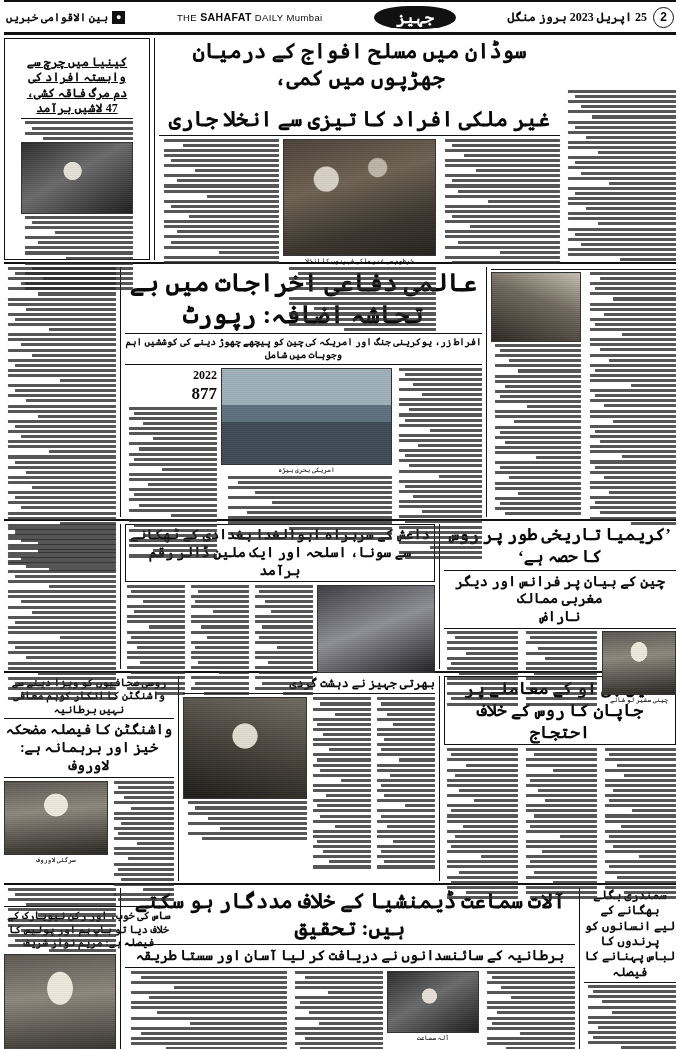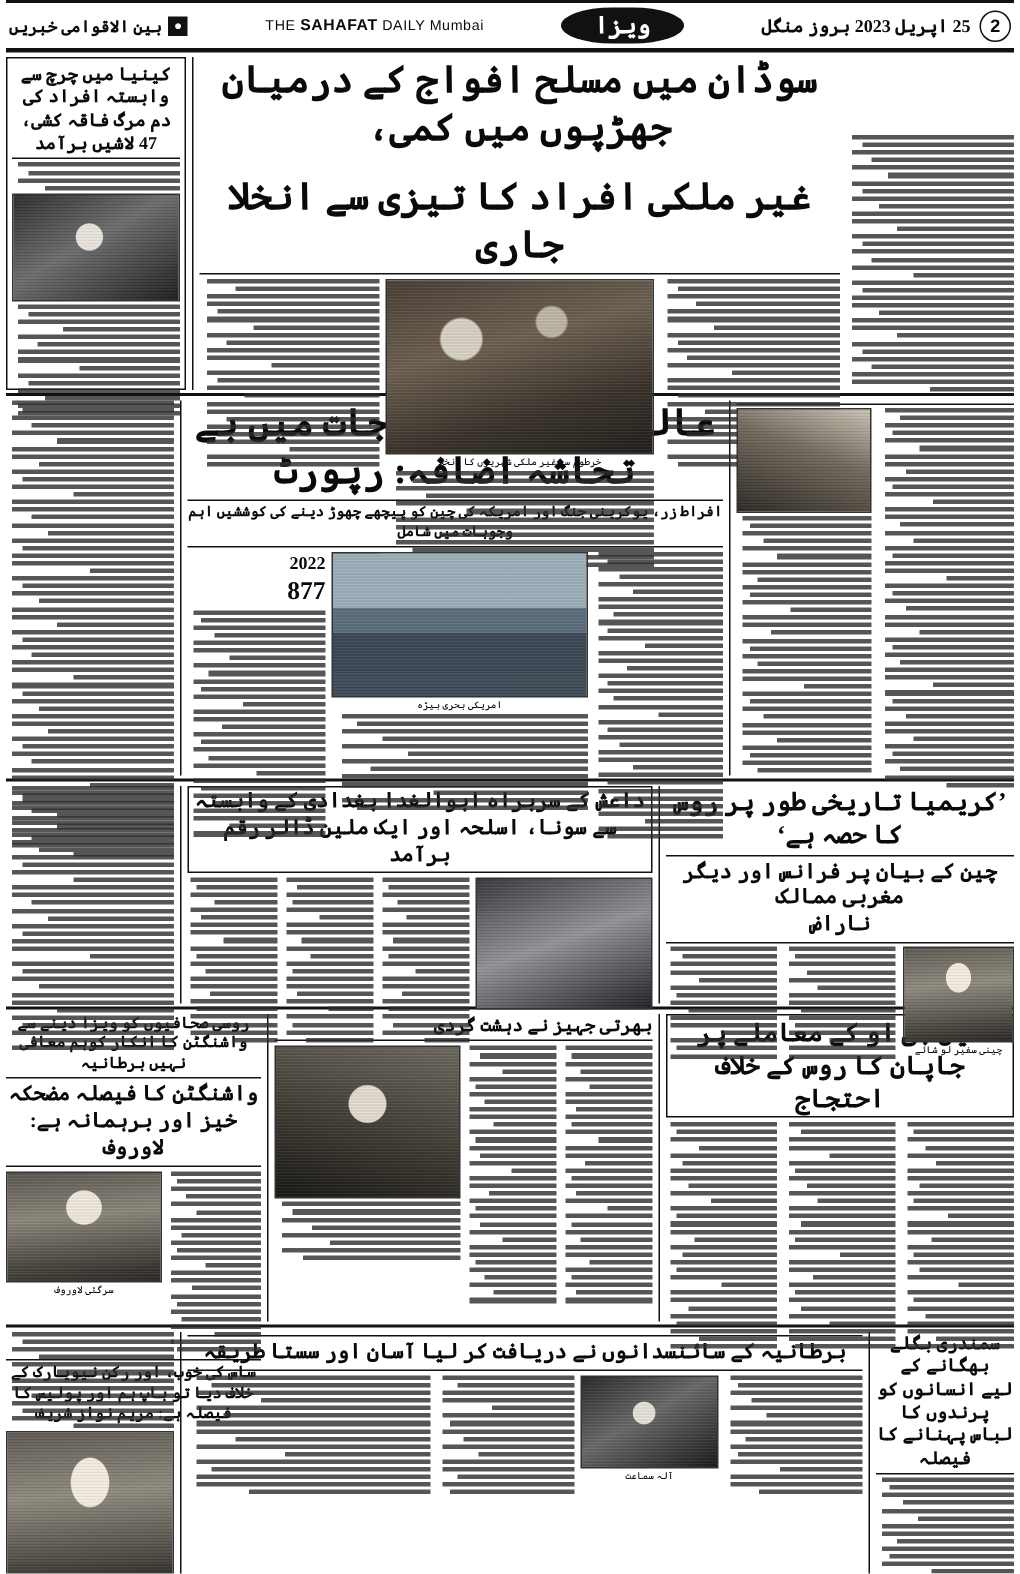"ویزا" div.mh-logo { text: ویزا -> جہیز }
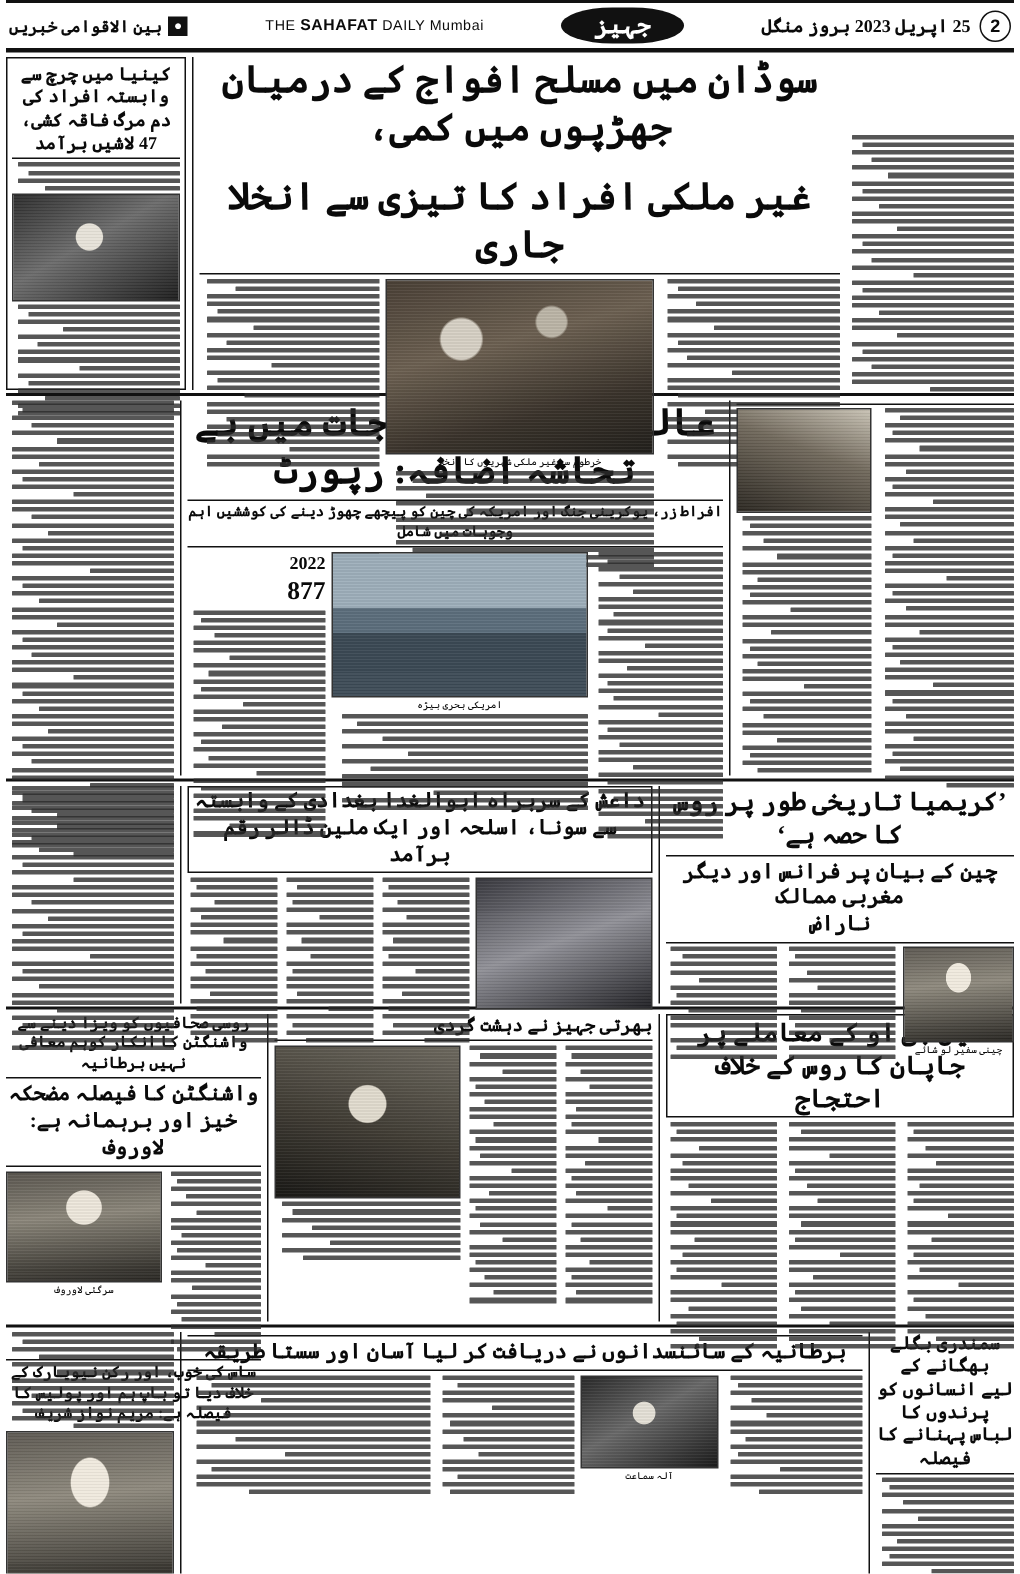"کینیا میں چرچ سے وابستہ" .pad3 { padding: 3px -> 16px; text-decoration: none -> underline }
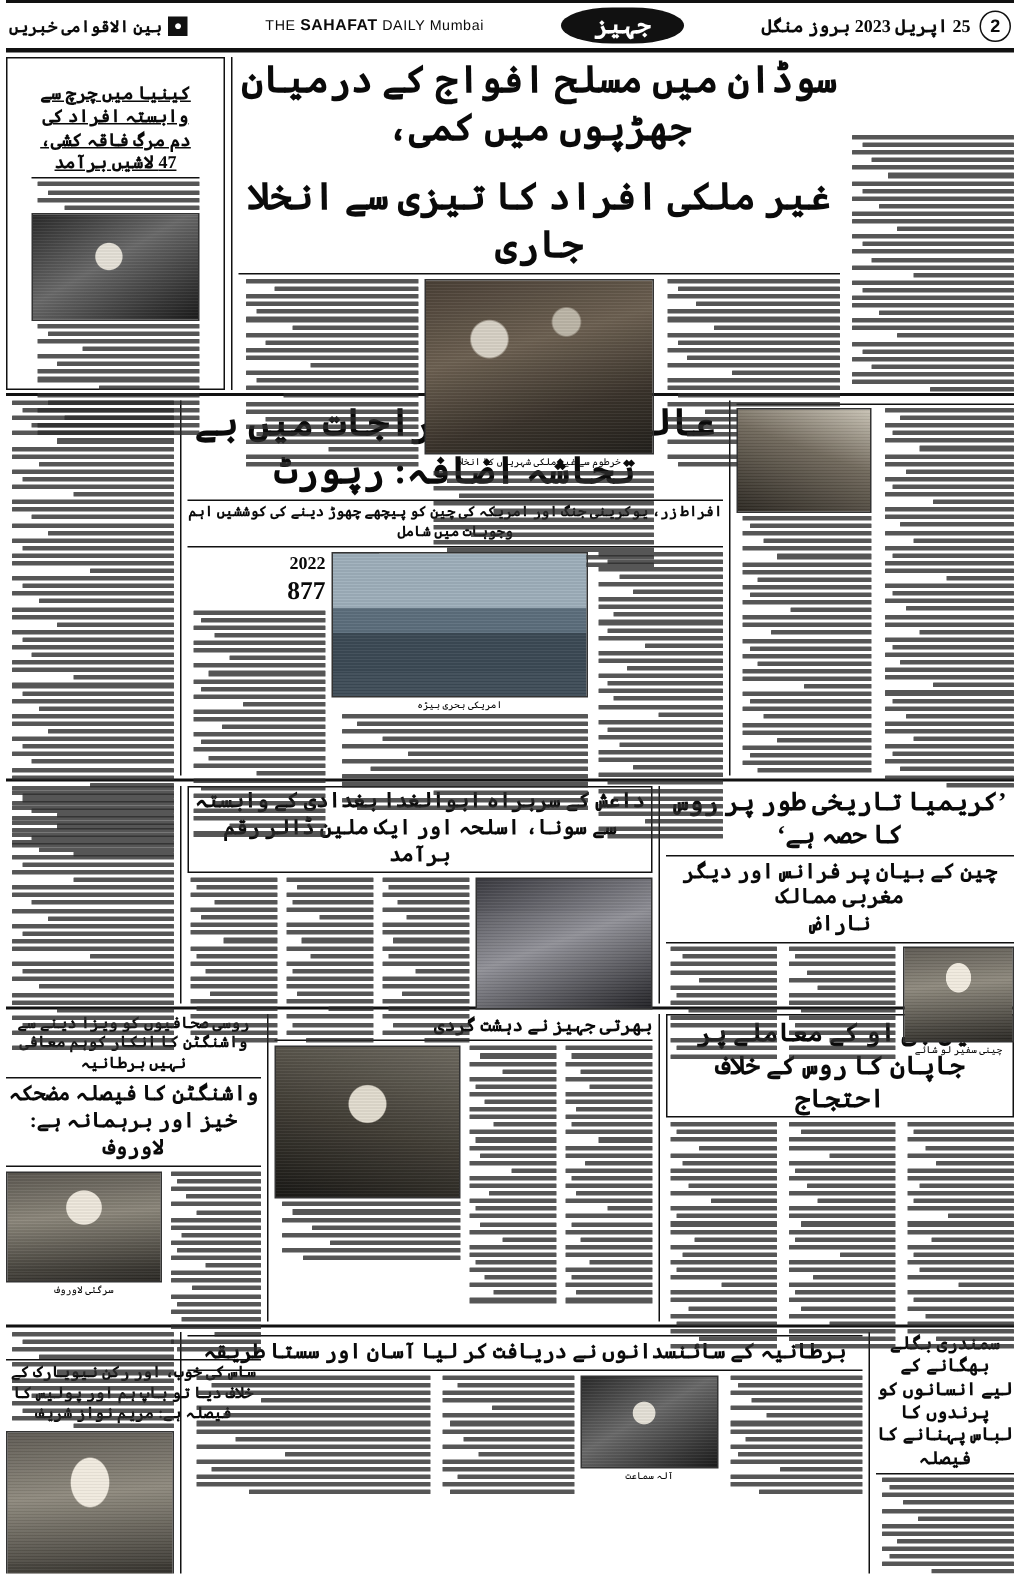"سوڈان میں مسلح افواج کے" .hl-xl { font-size: 25px -> 21px }
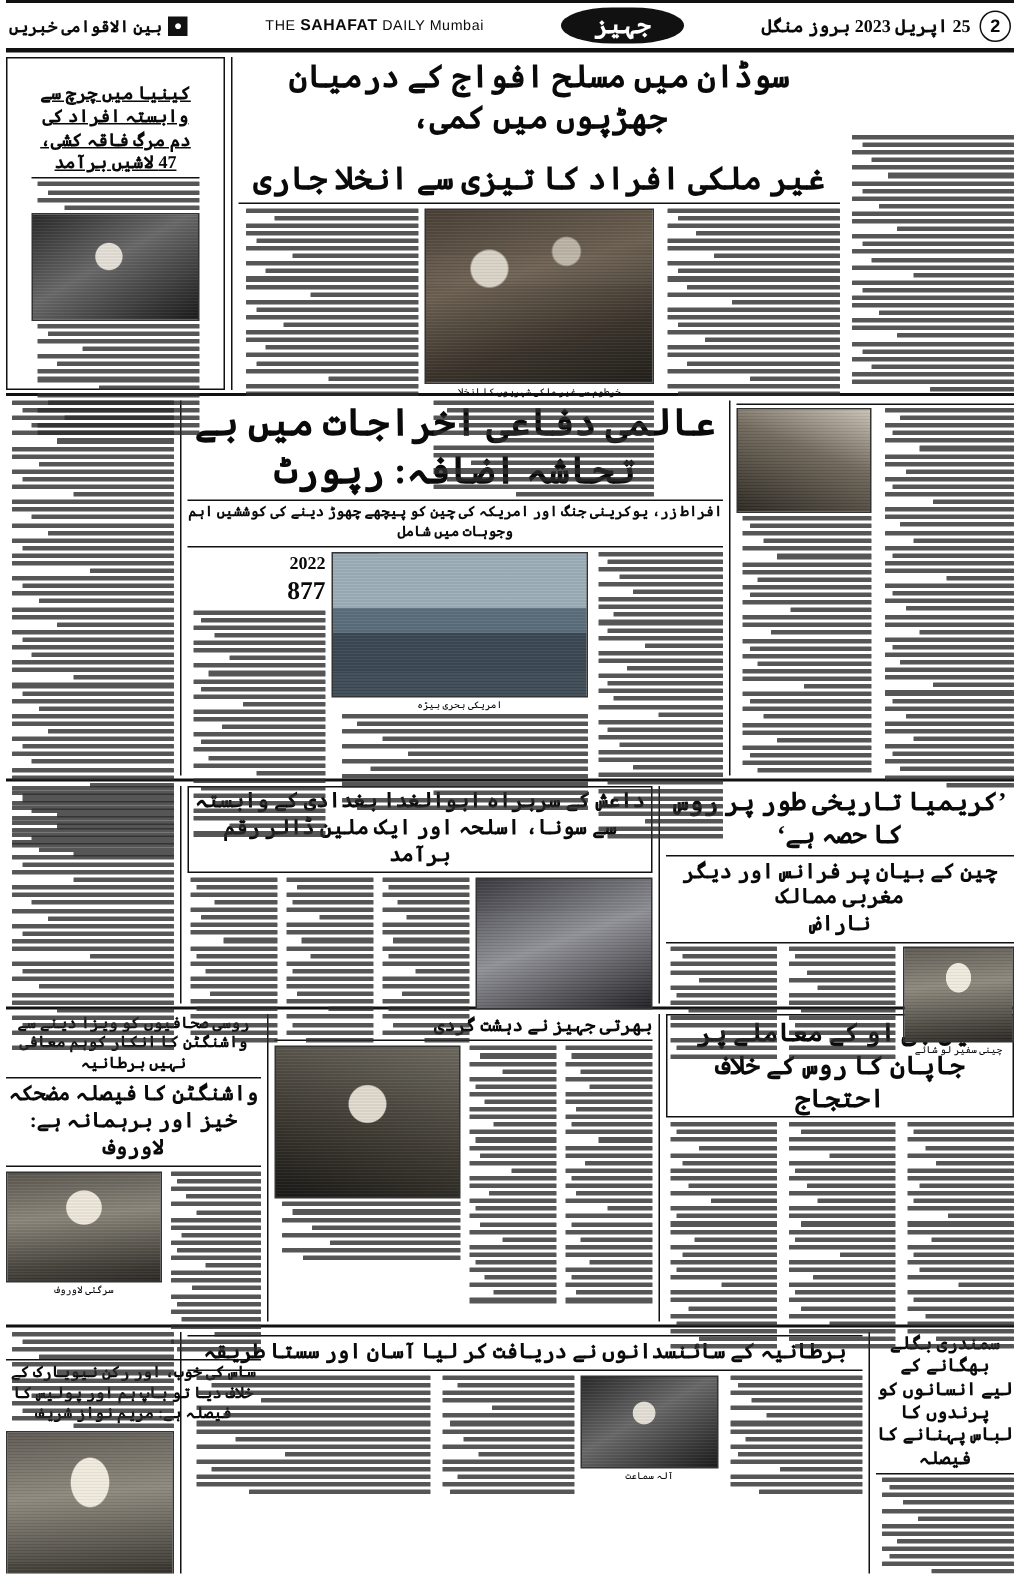"داعش کے سربراہ ابوالغدا بغدادی" div.hl { text: وابستہ -> ٹھکانے }
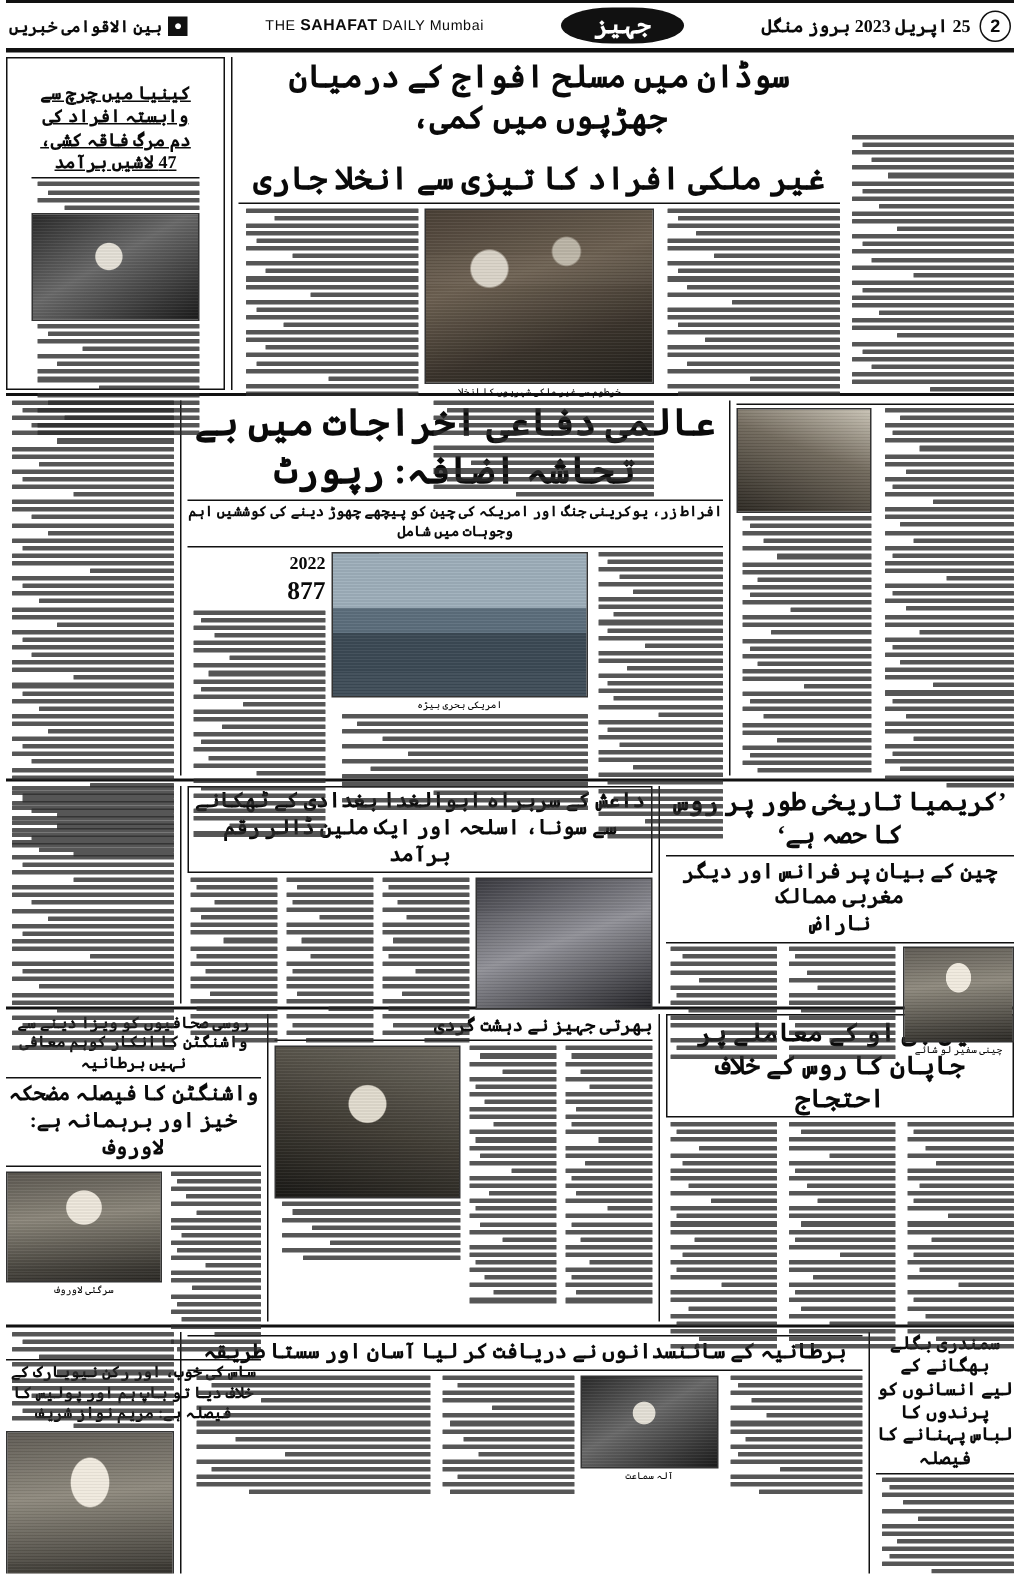"آلت سماعت ڈیمنشیا کے خلاف" div.hl { html: none -> <div>آلات سماعت ڈیمنشیا کے خلاف مددگار ہو سکتے ہیں: تحقیق</div> }
